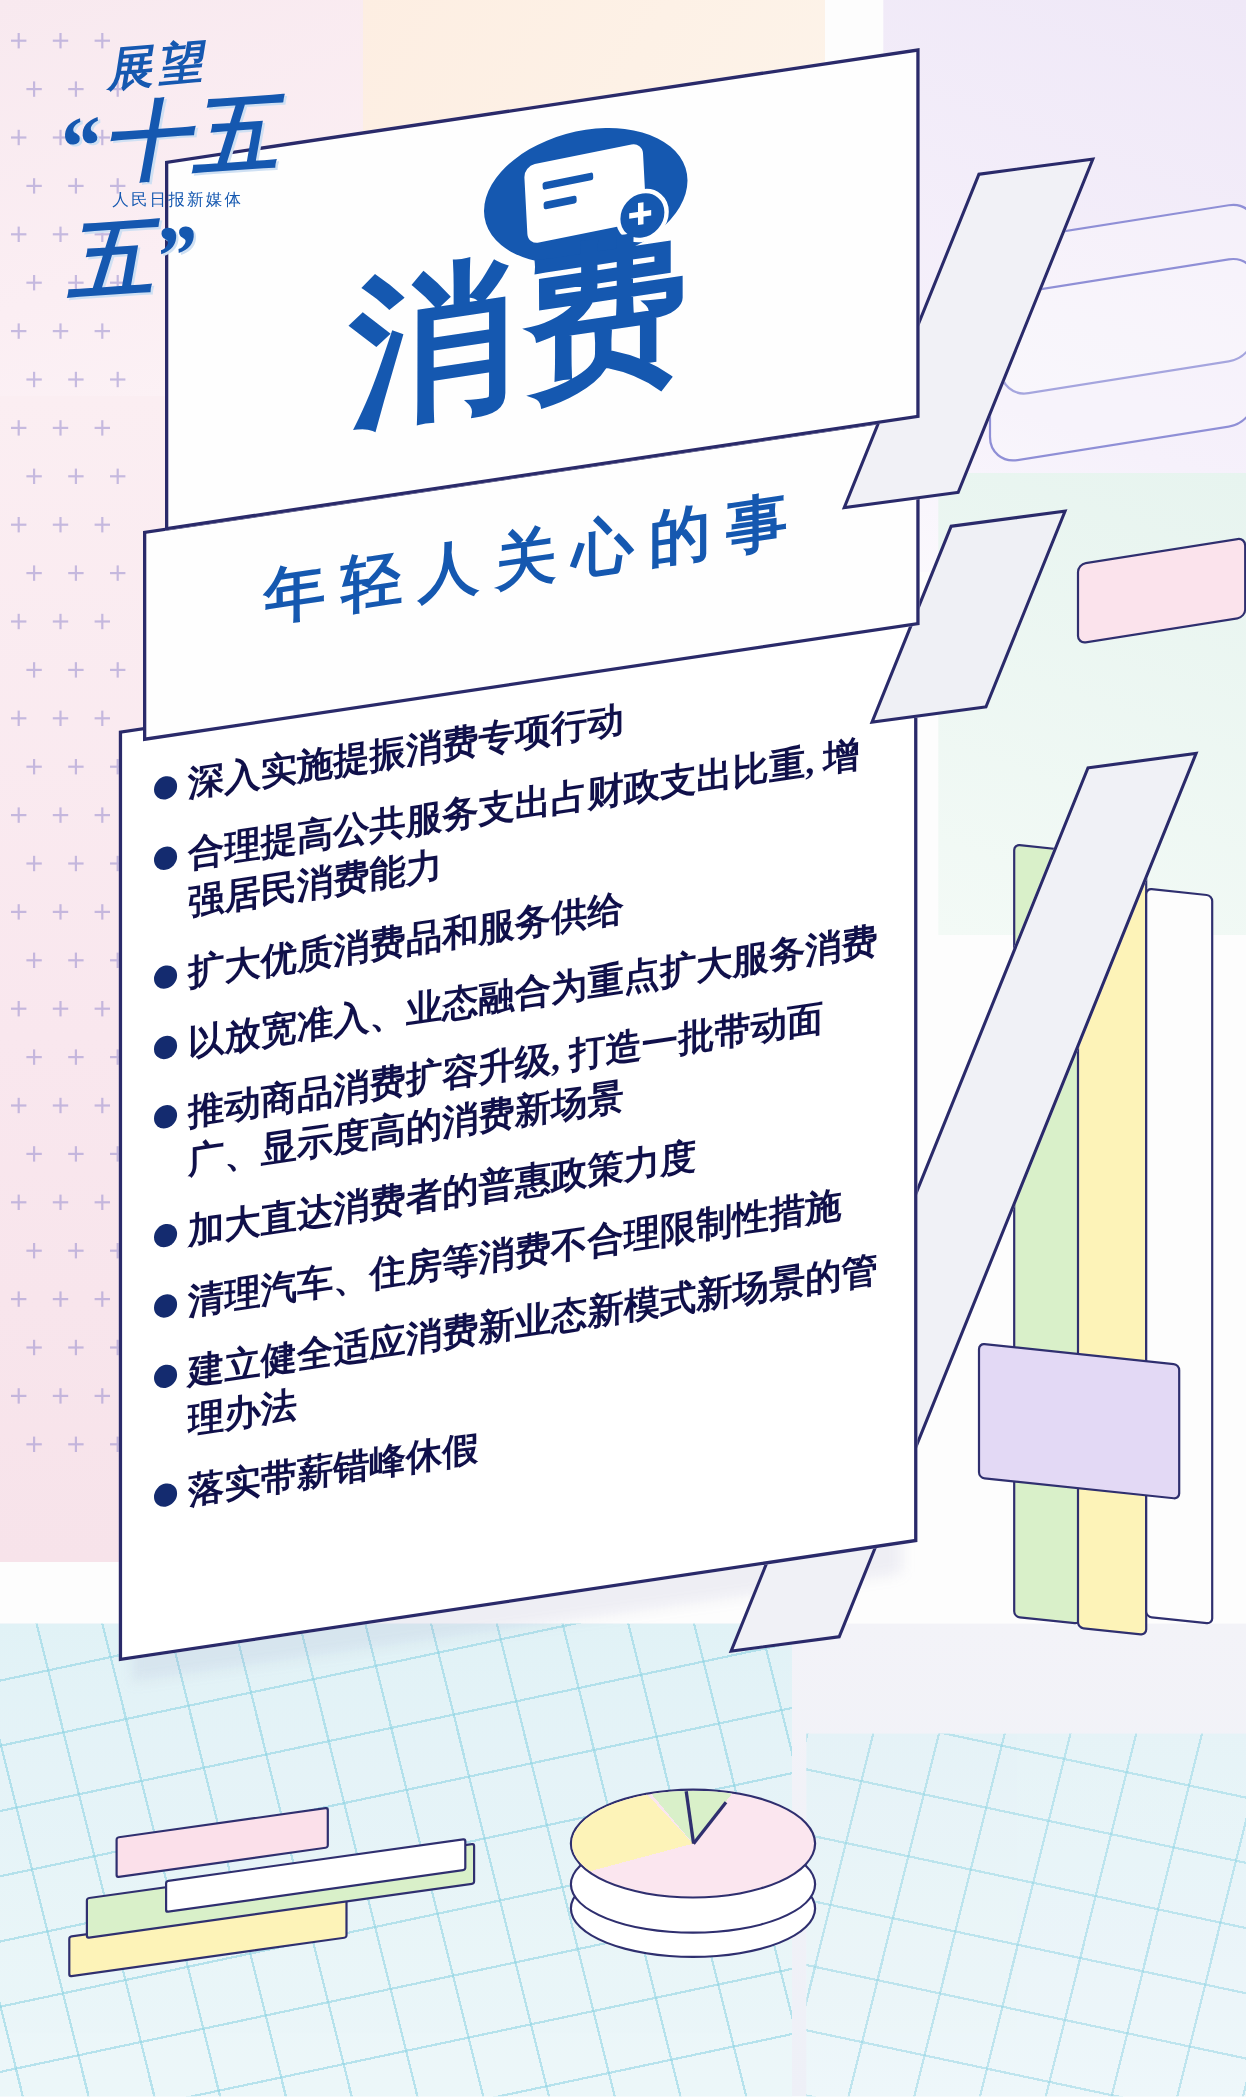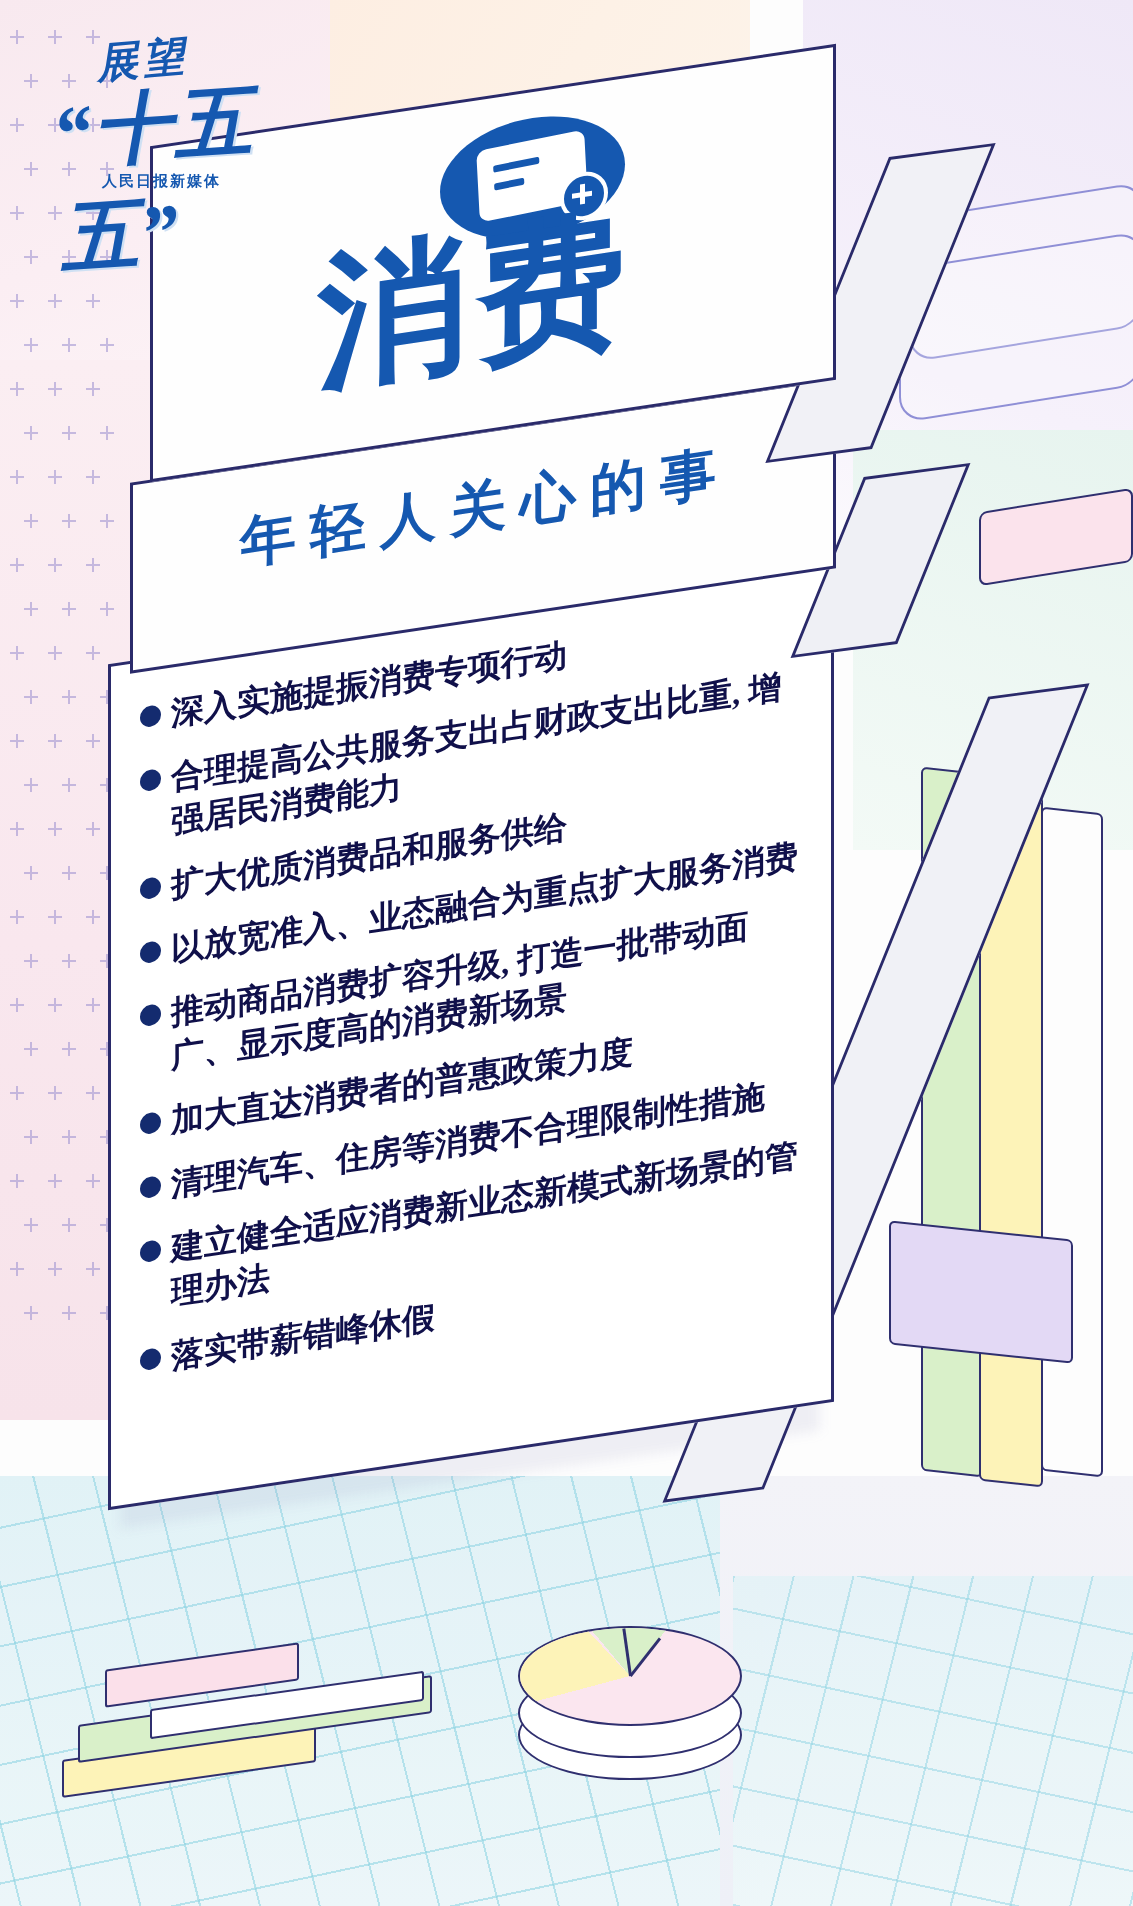"人民日报新媒体" .logo-sub { font-weight: bold -> normal }
